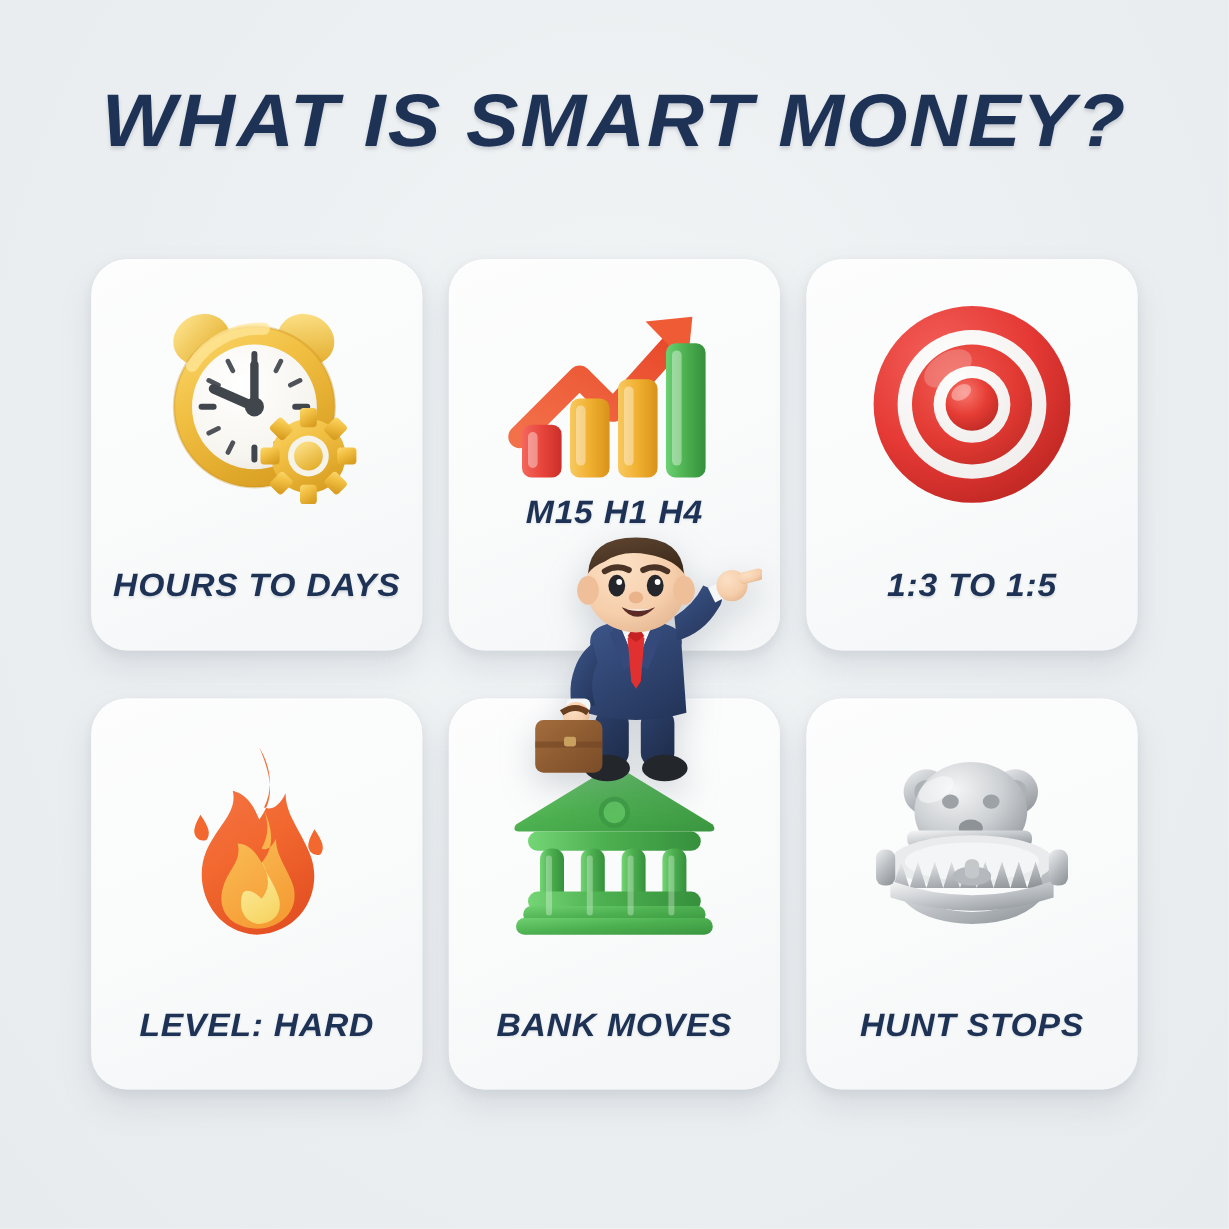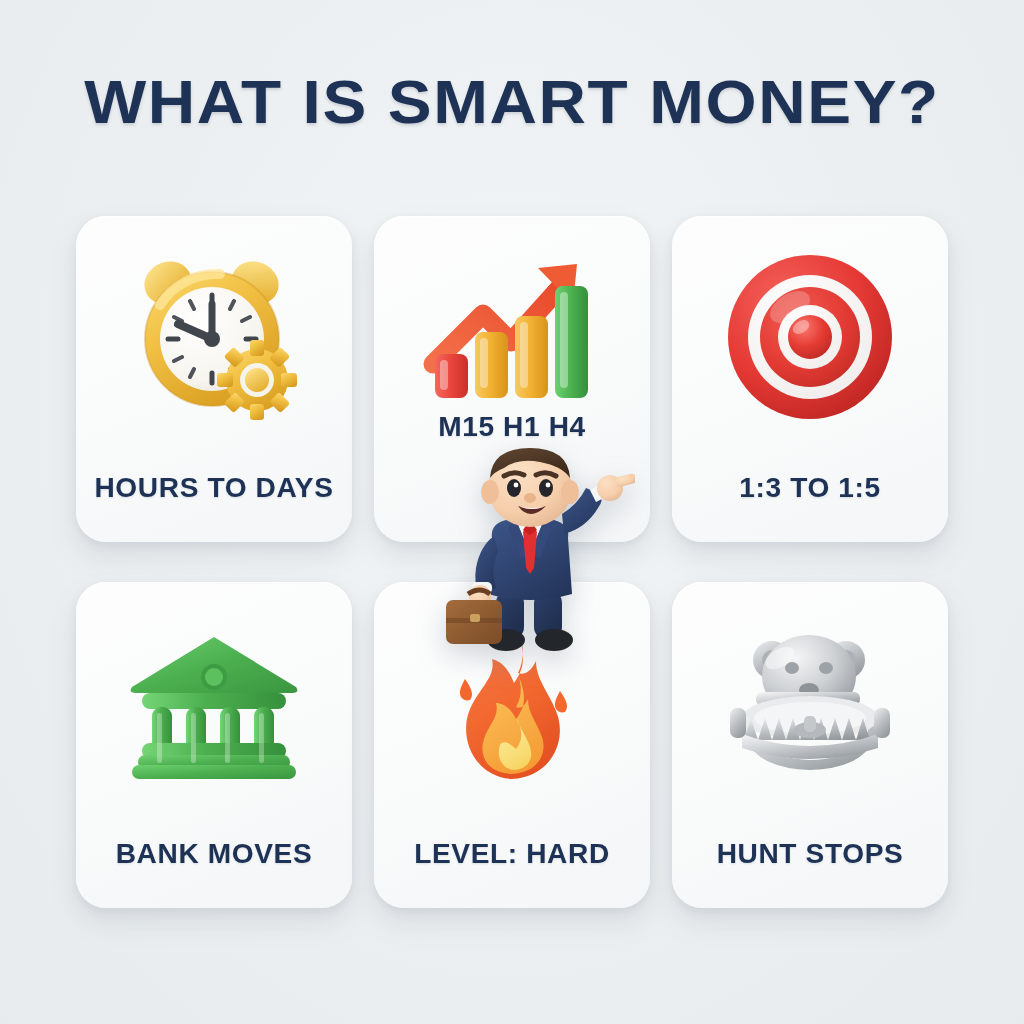"WHAT IS SMART MONEY?" #poster { font-style: none -> italic }
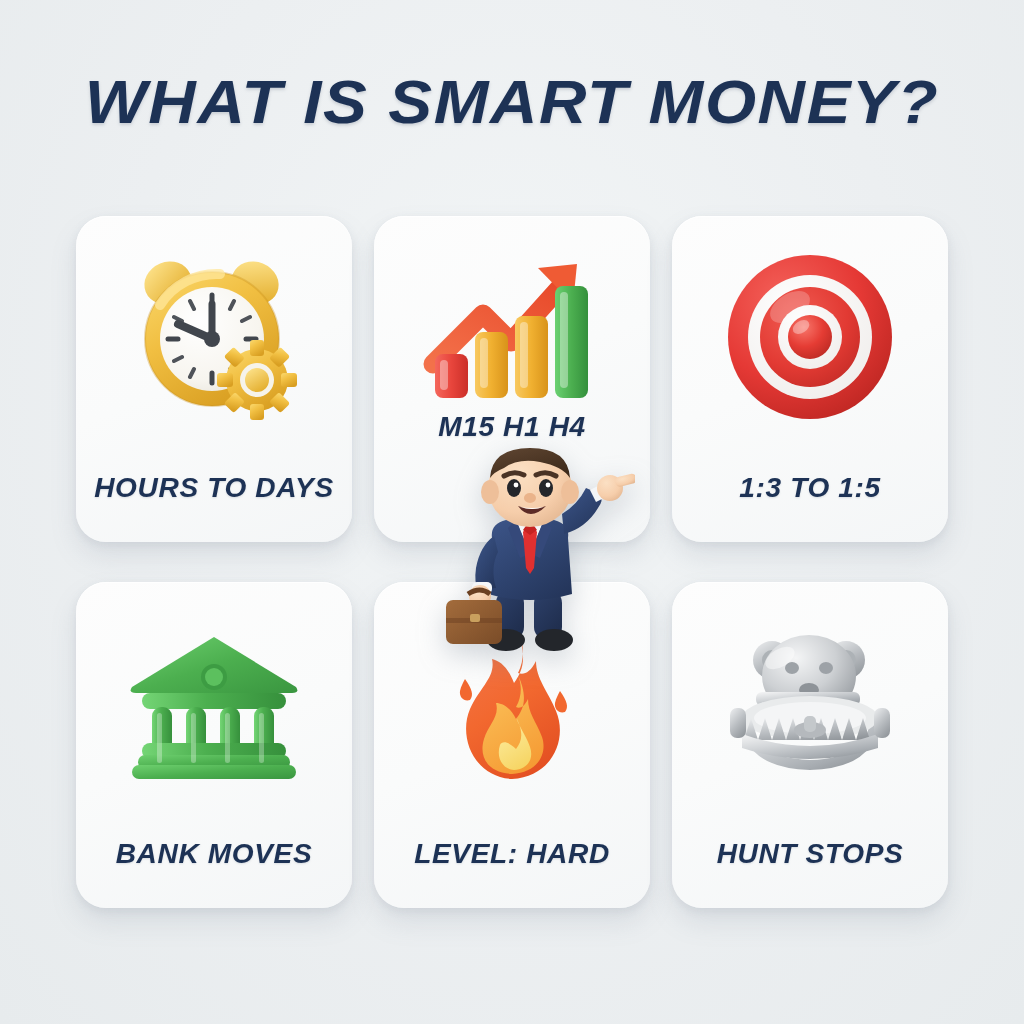"BANK MOVES" div.card { order: before "LEVEL: HARD" -> after "LEVEL: HARD" }
